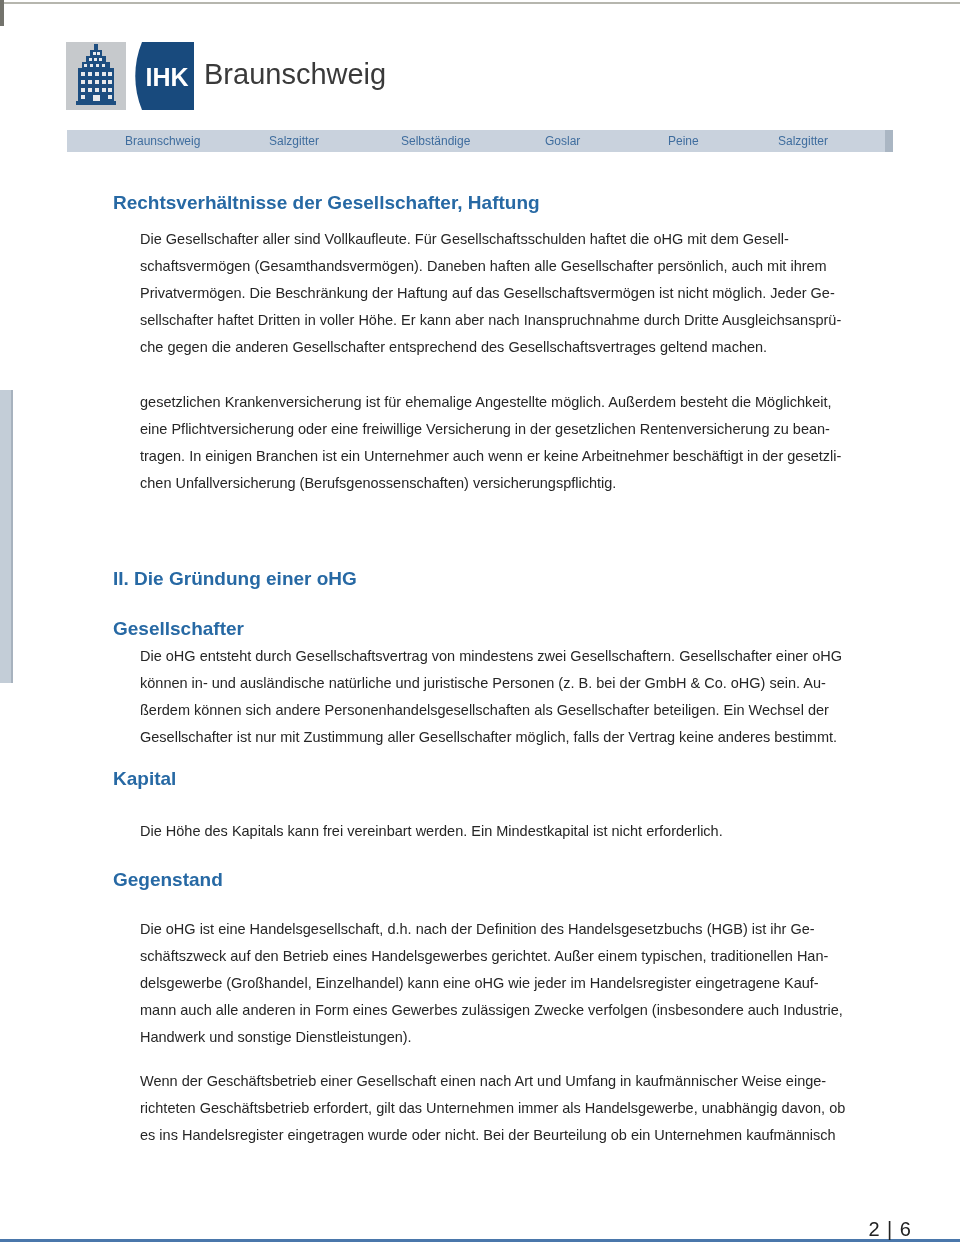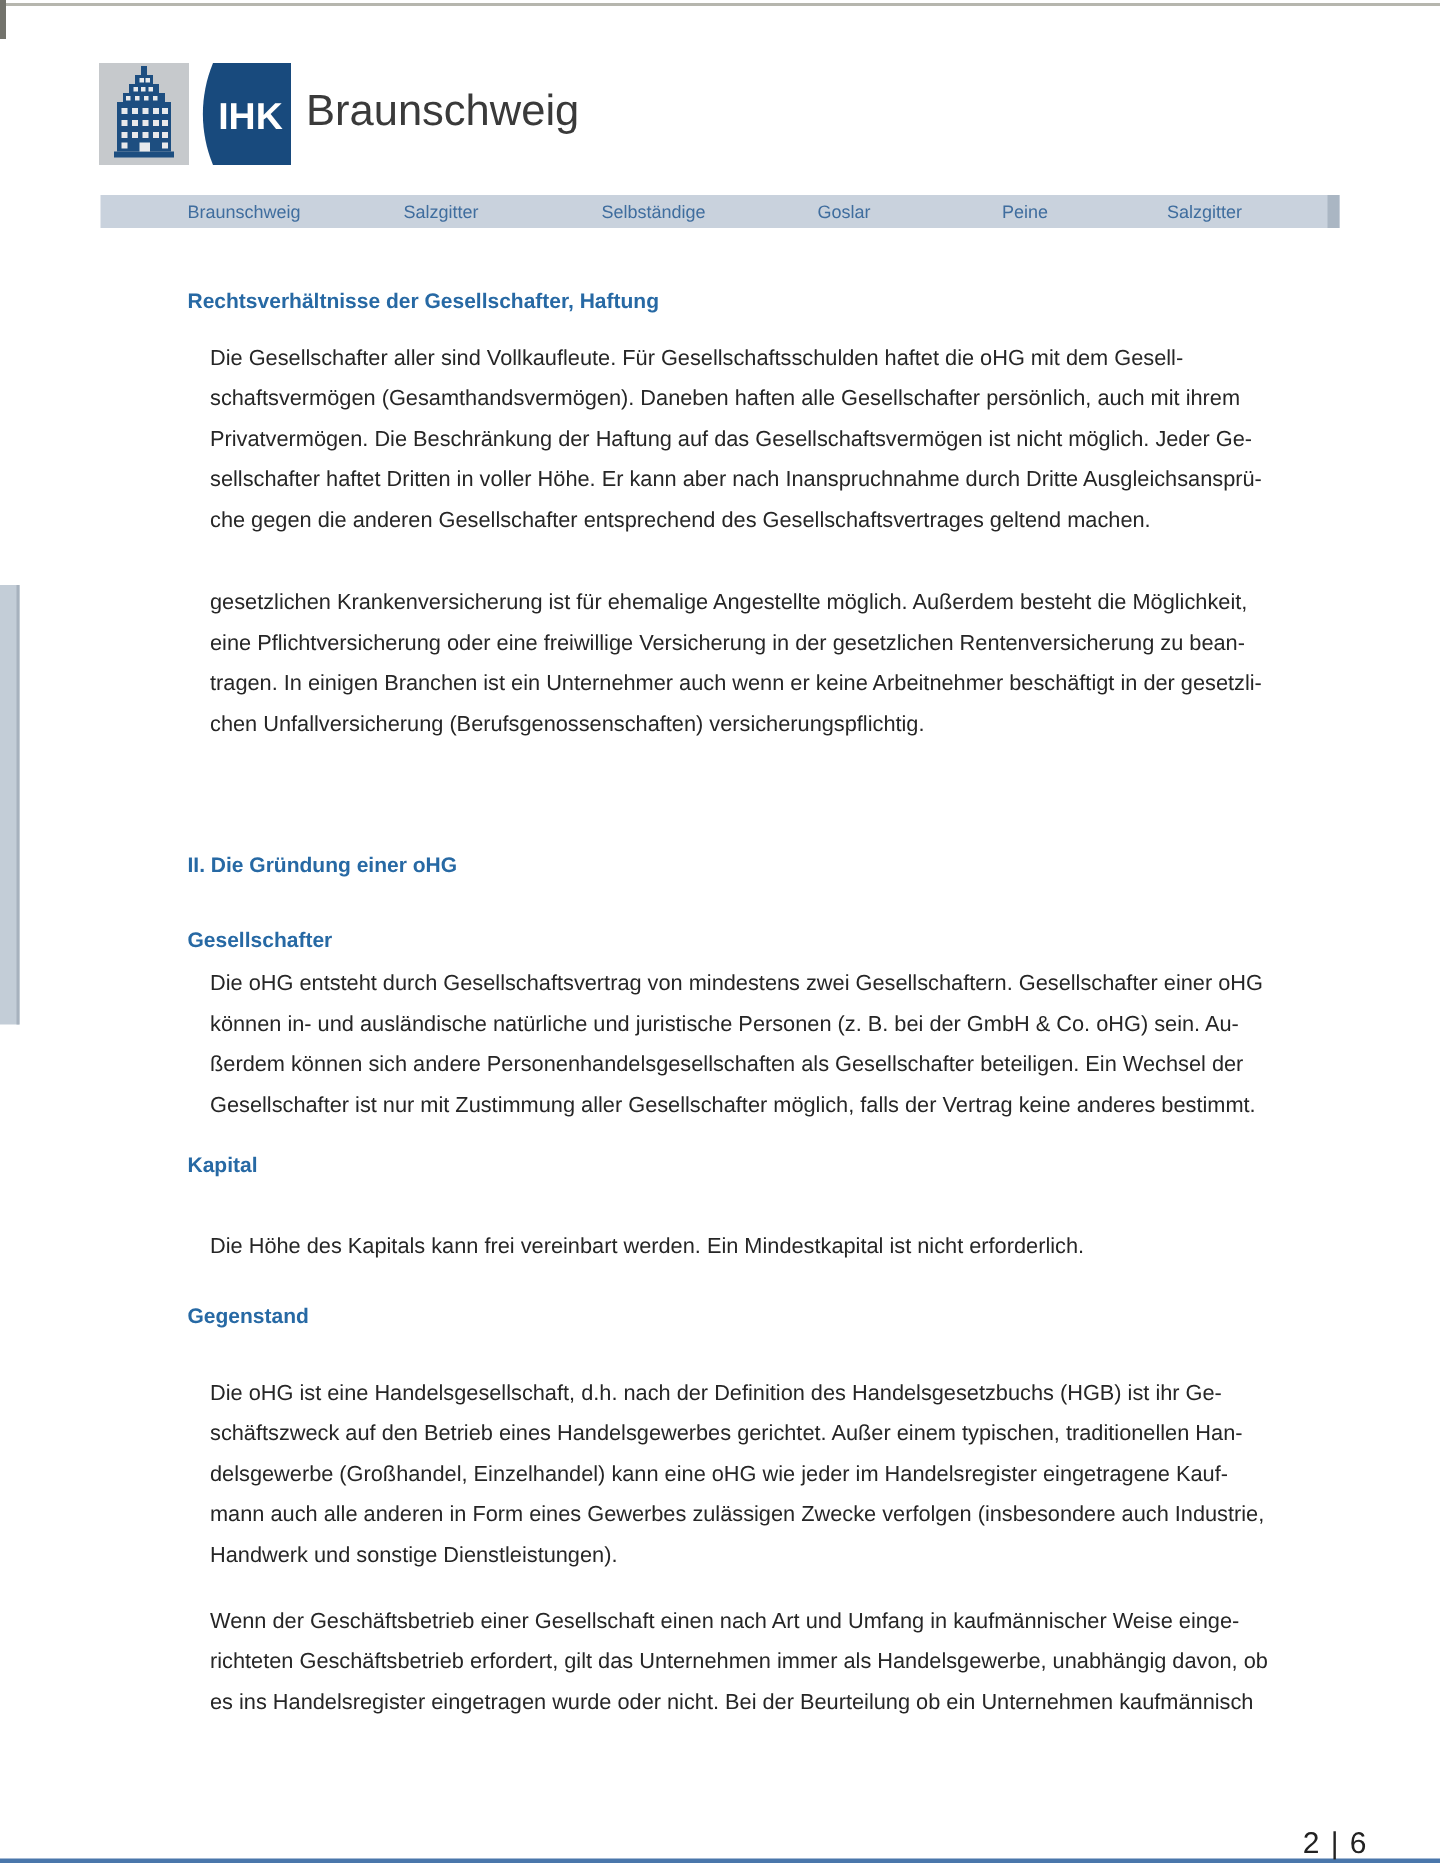"Rechtsverhältnisse der Gesellschafter," .h-blue { font-size: 14px -> 19px; left: 125px -> 113px }
